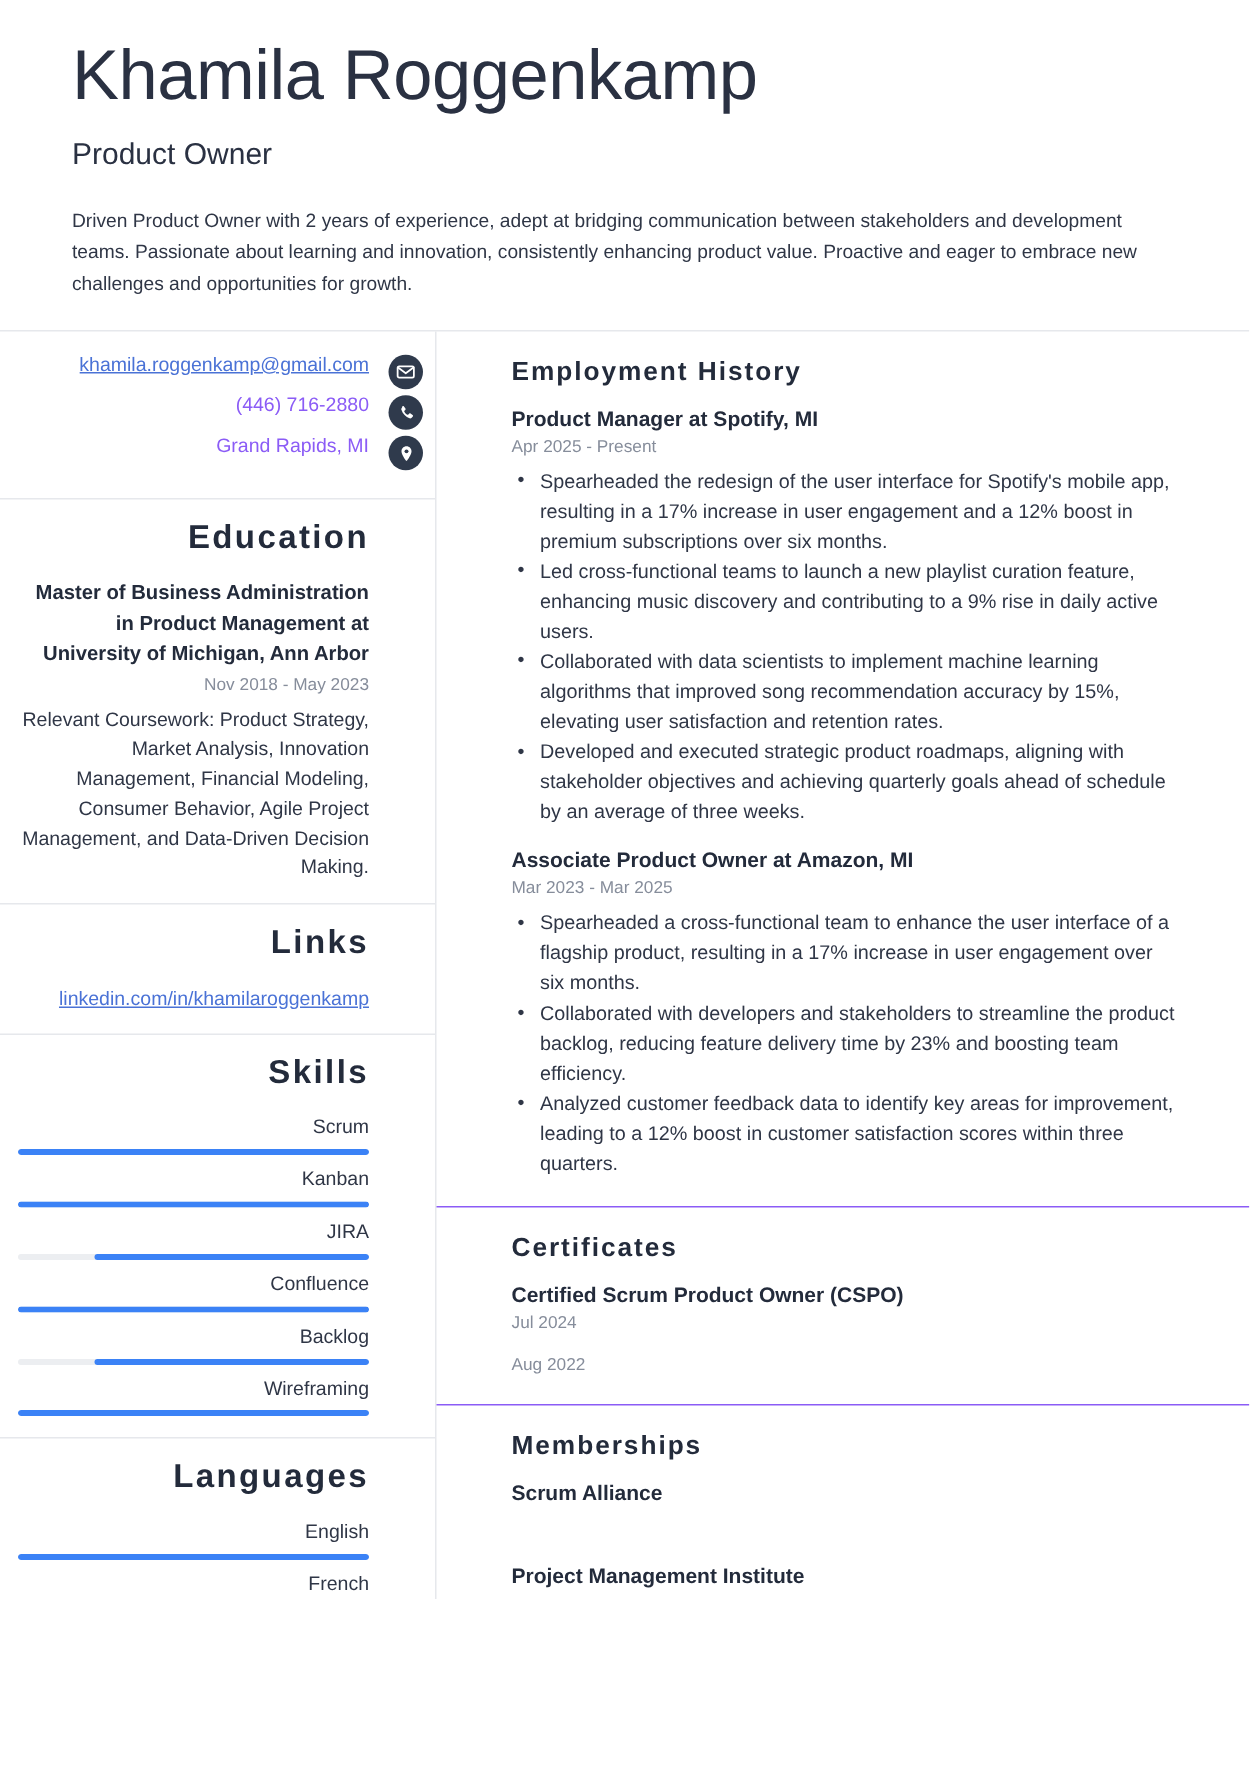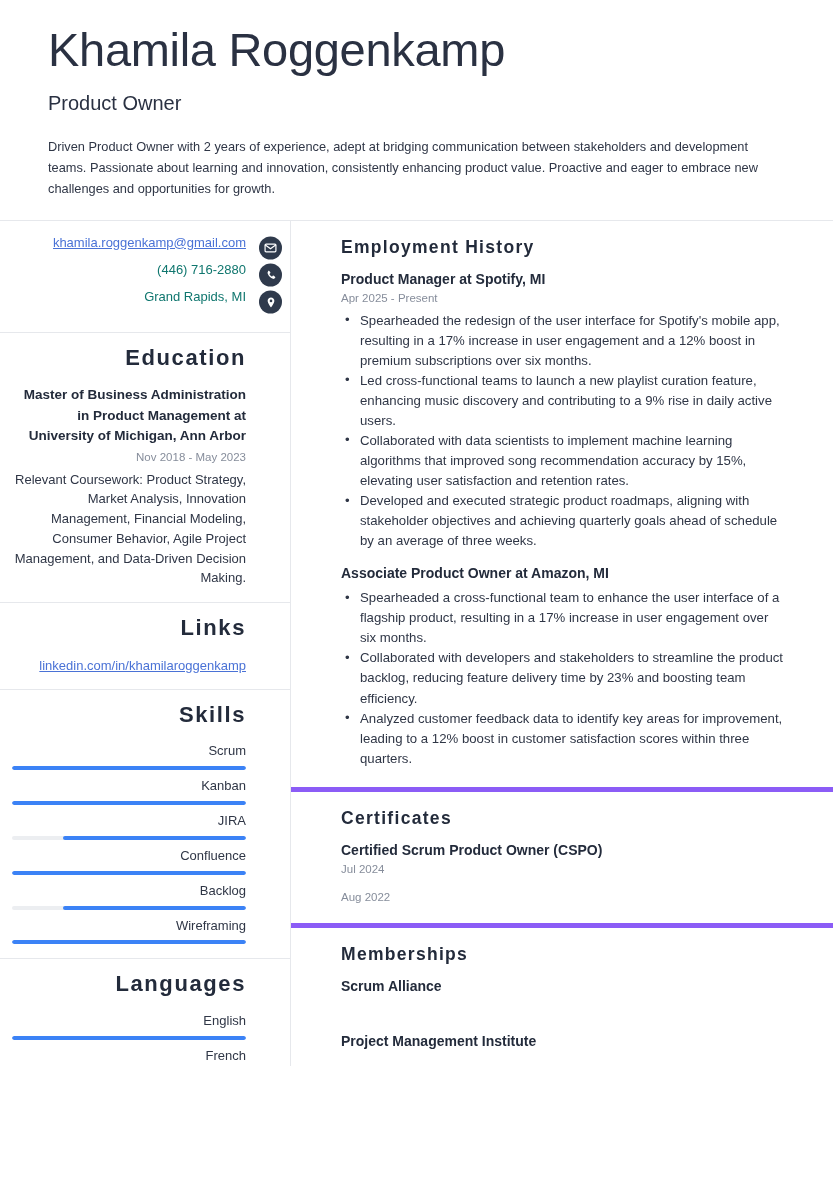"Employment History" .main-block { border-bottom: 5px solid #8b5cf6 -> 1px solid #8b5cf6 }
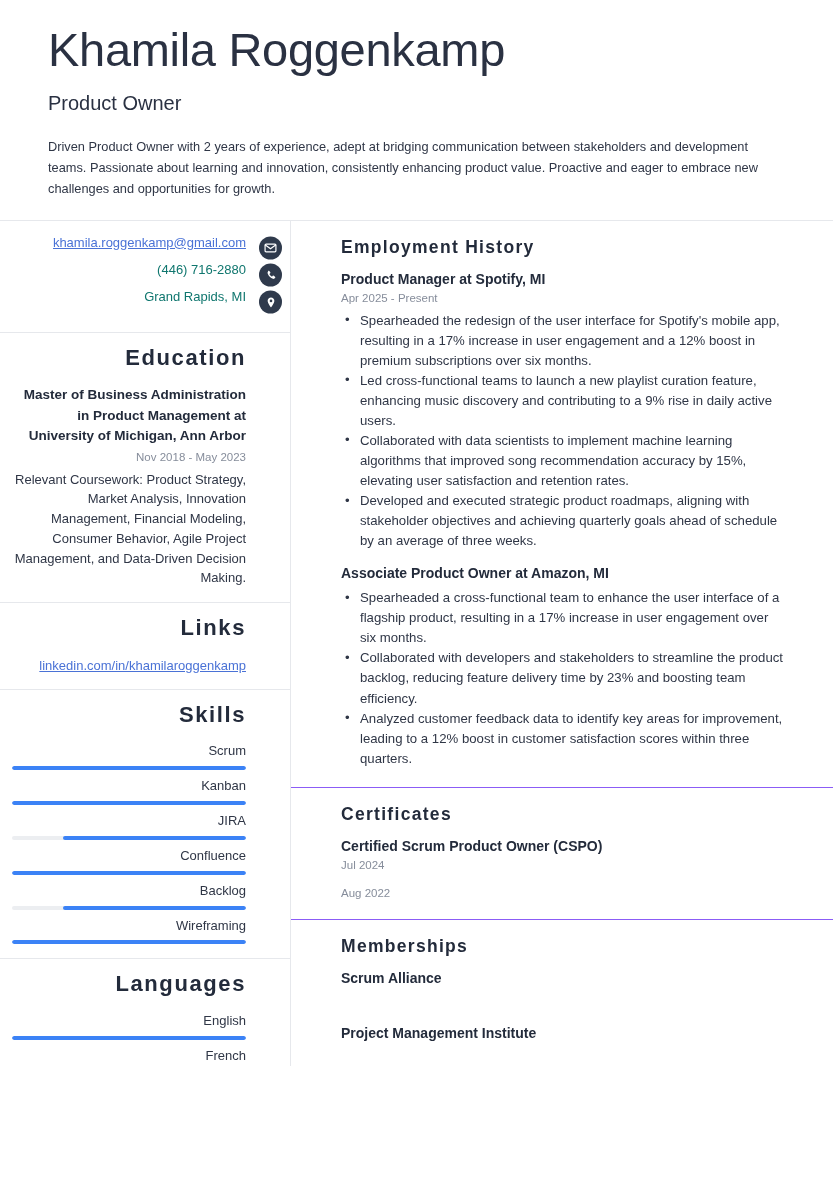"(446) 716-2880" .contact-text { color: #0f766e -> #8b5cf6 }
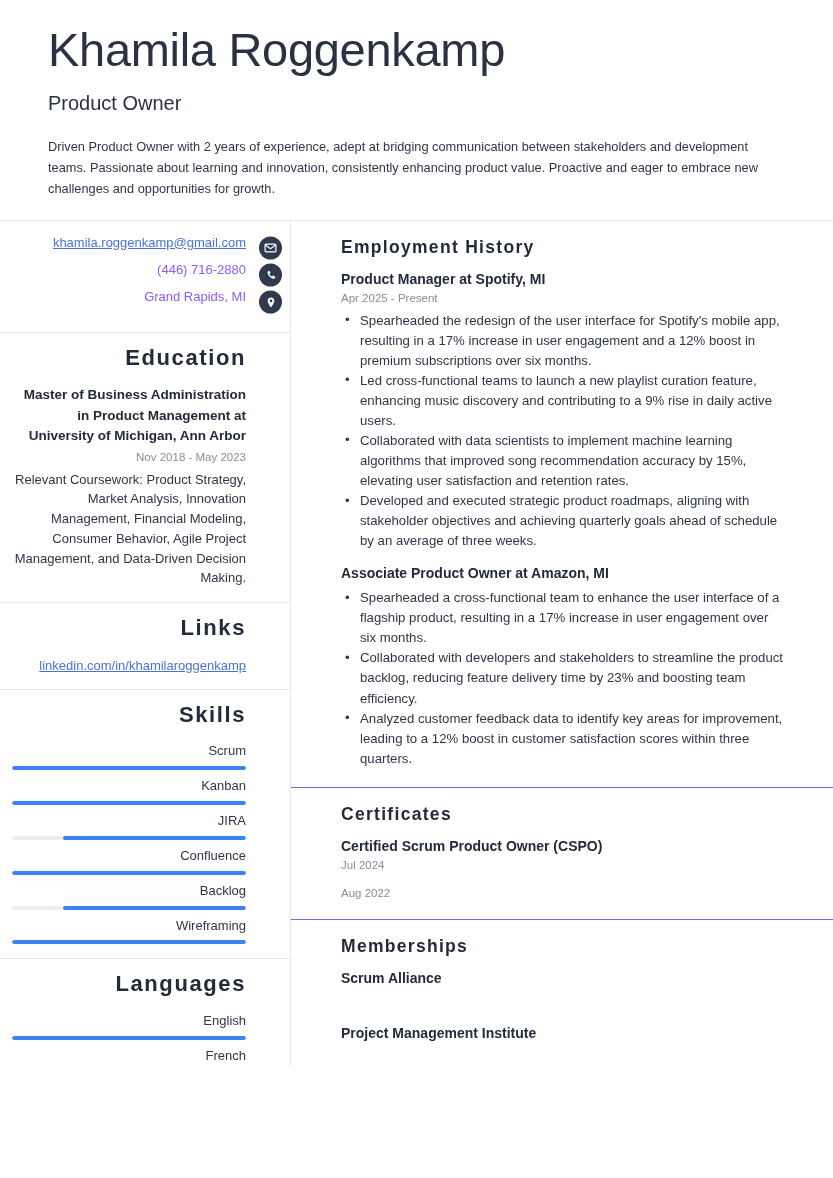"Mar 2023 - Mar 2025" div.entry-dates { html: none -> <div>Mar 2023 - Mar 2025</div> }
